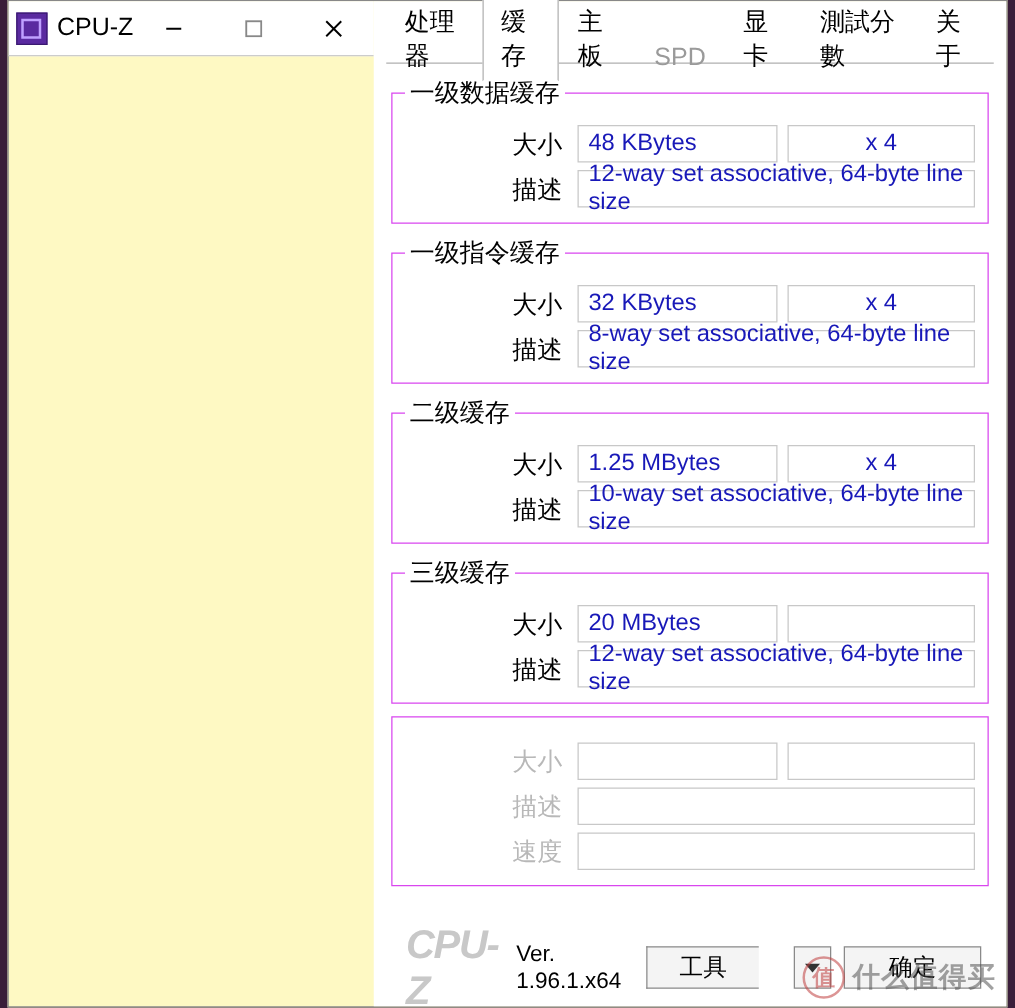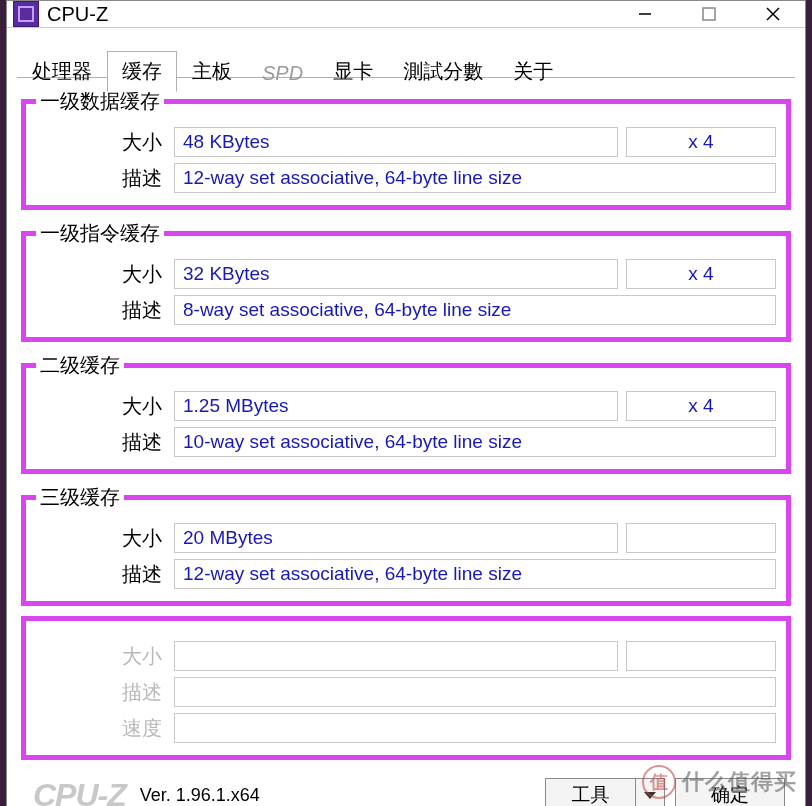"CPU-Z" .window { flex-direction: column -> row }
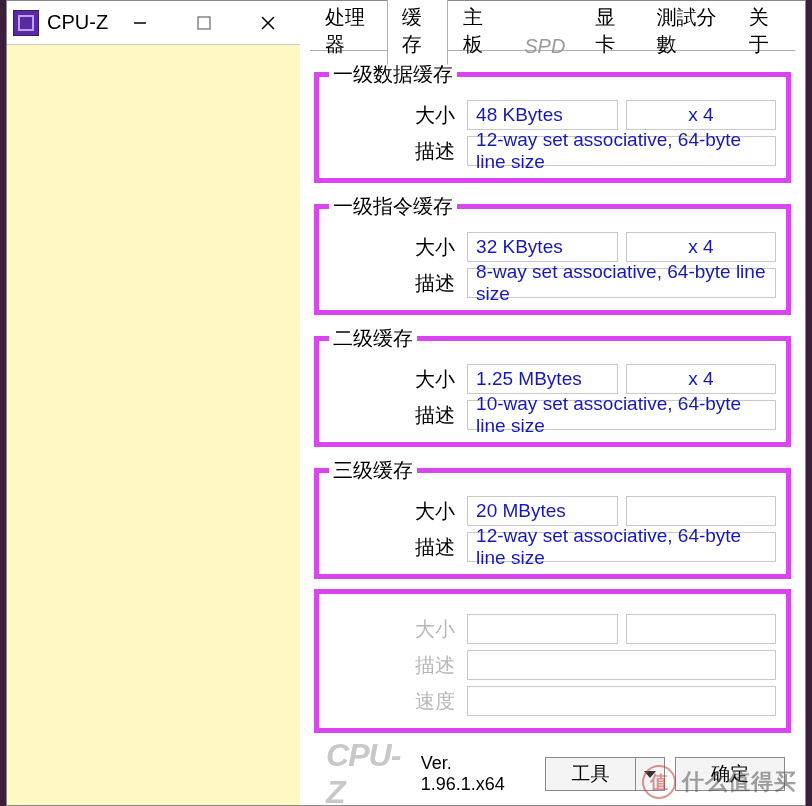"SPD" .tab.spd { font-style: italic -> none }
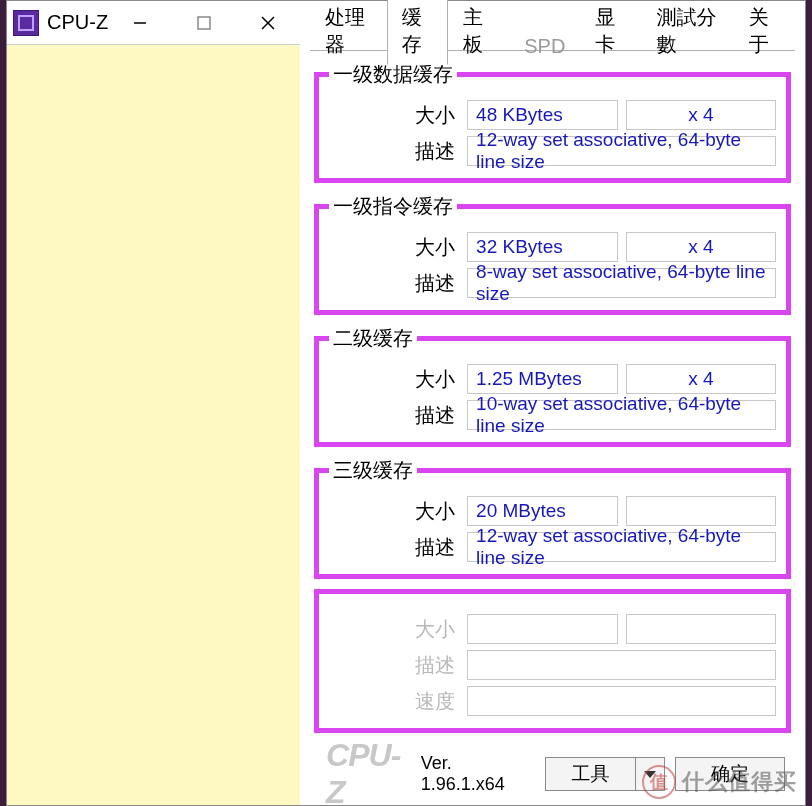"一级数据缓存" fieldset.grp { border: 5px solid #d946ef -> 1px solid #d946ef }
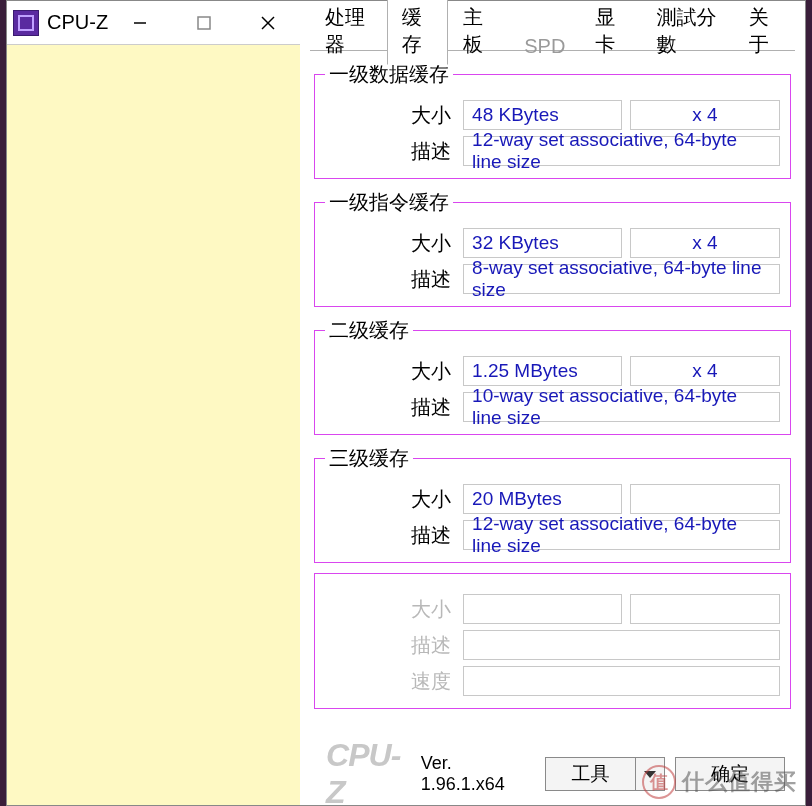"工具" .btn-combo { gap: none -> 28px }
